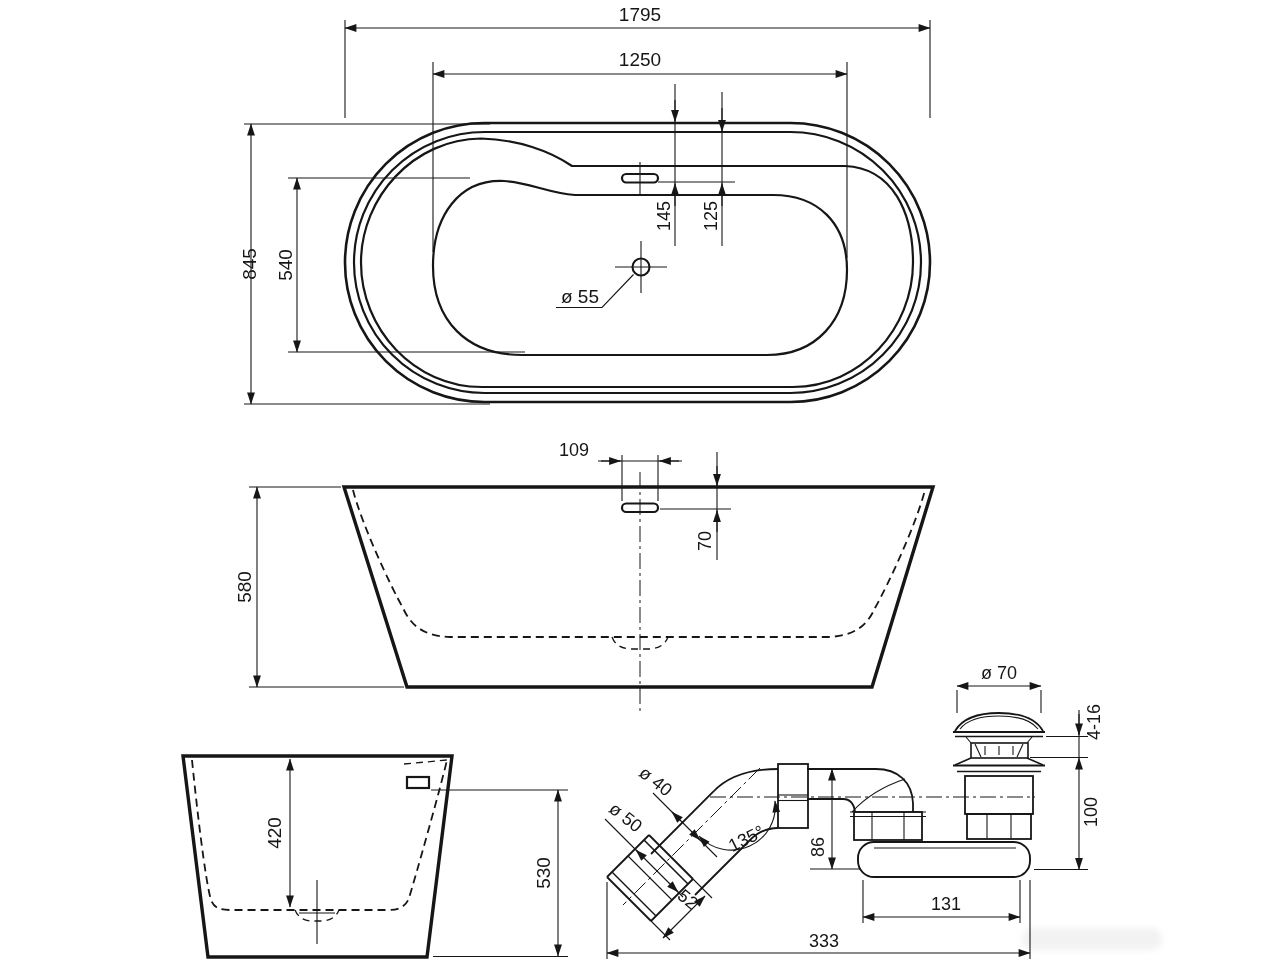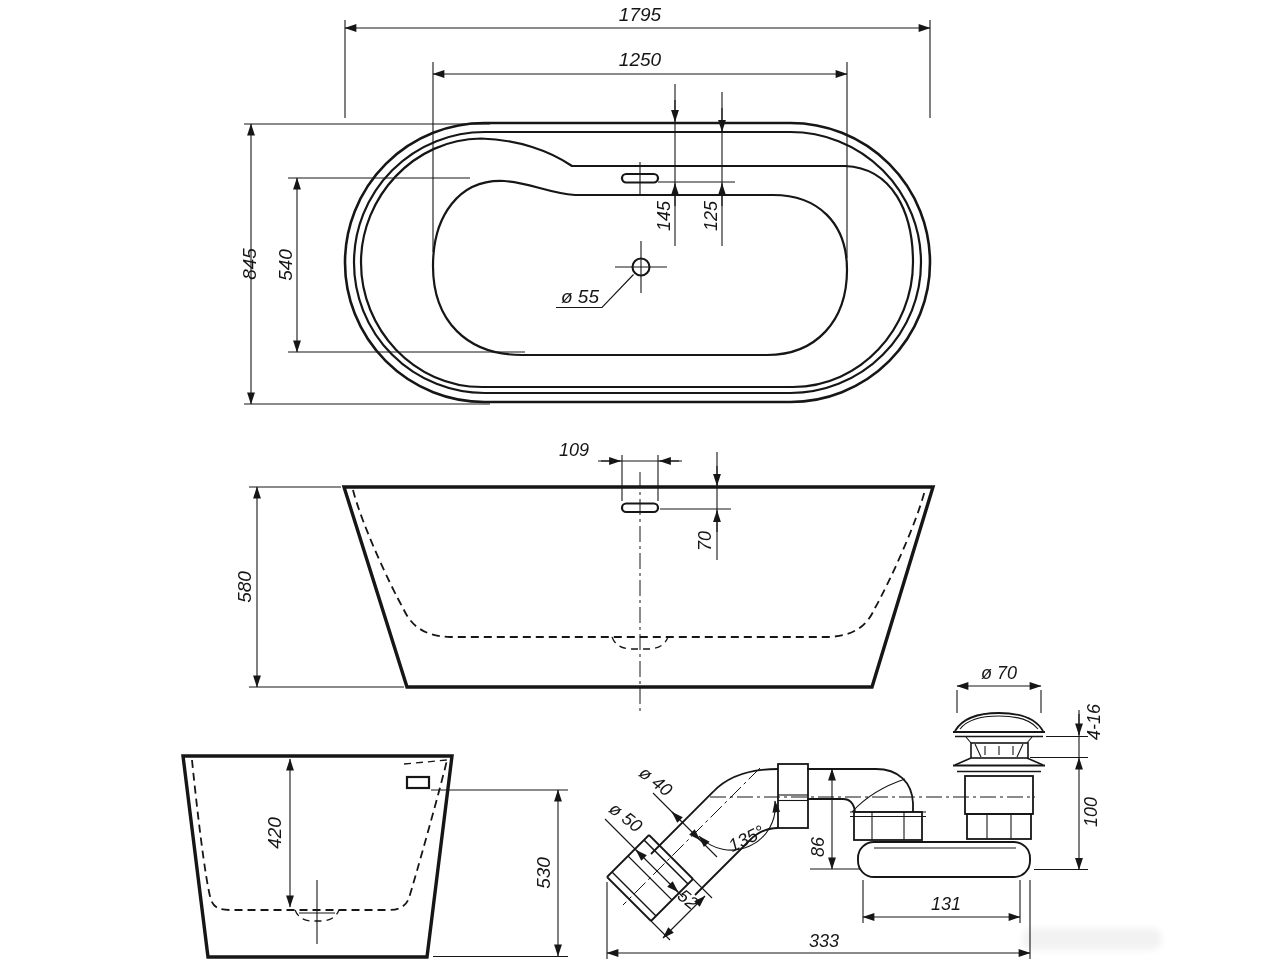"1795" .page { font-style: italic -> none }
